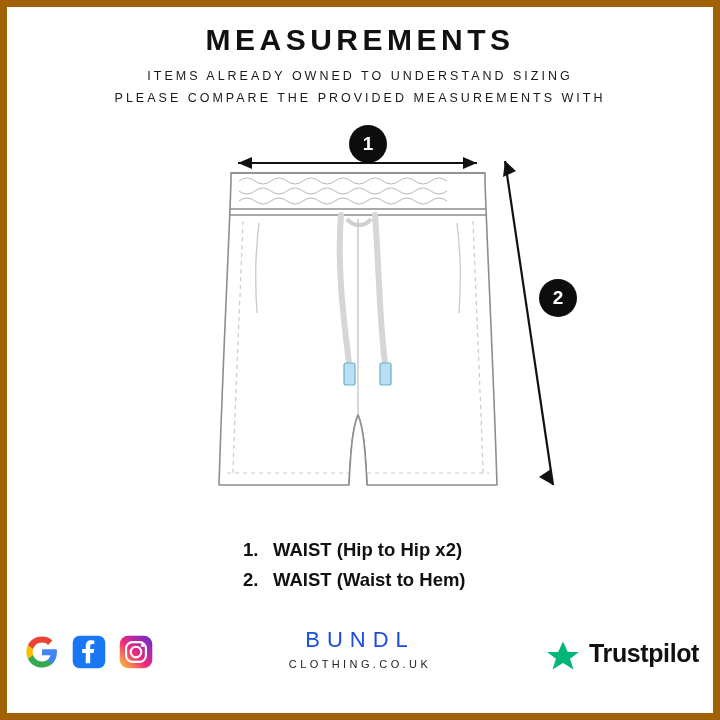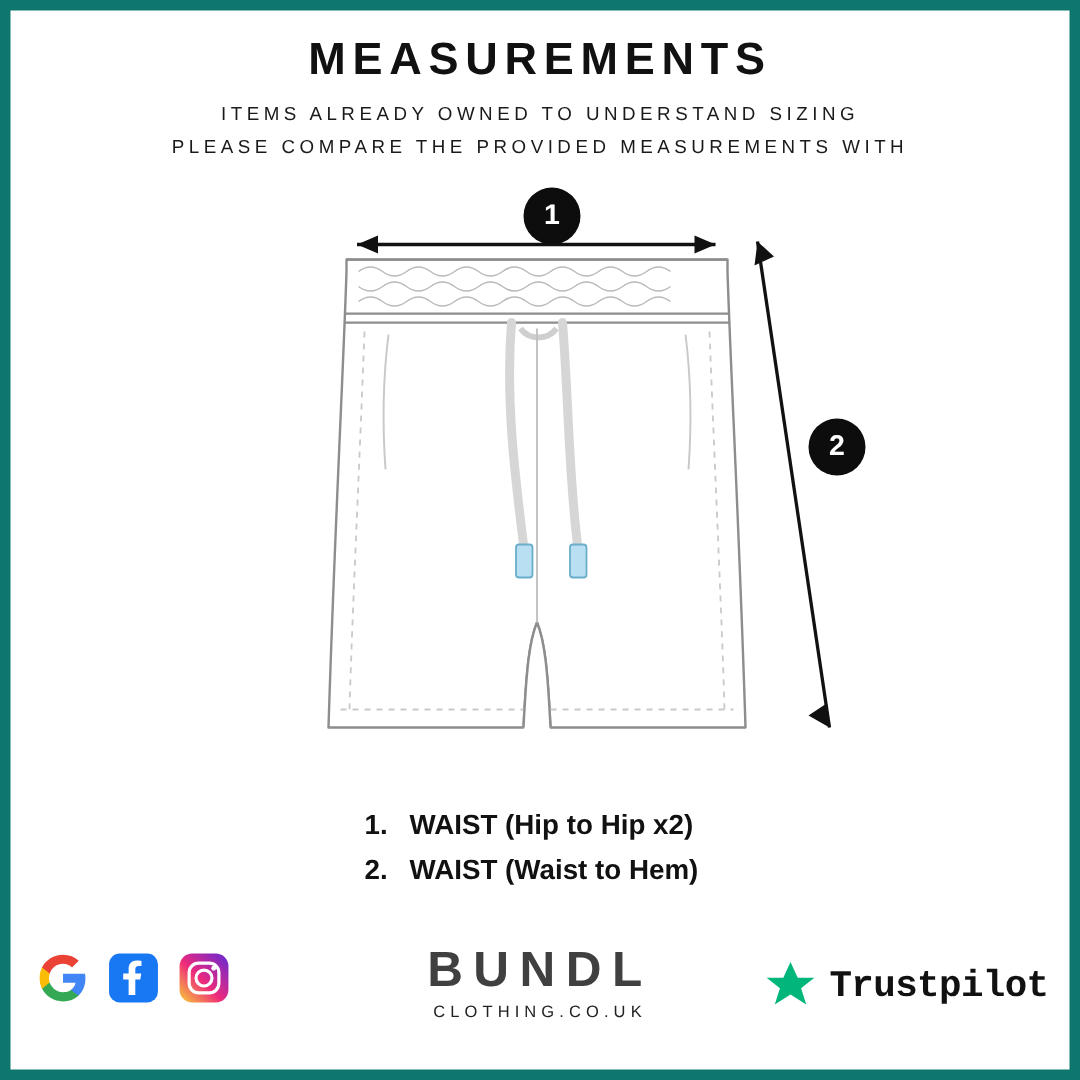"MEASUREMENTS" #page { border: 7px solid #0f766e -> 7px solid #a16207 }
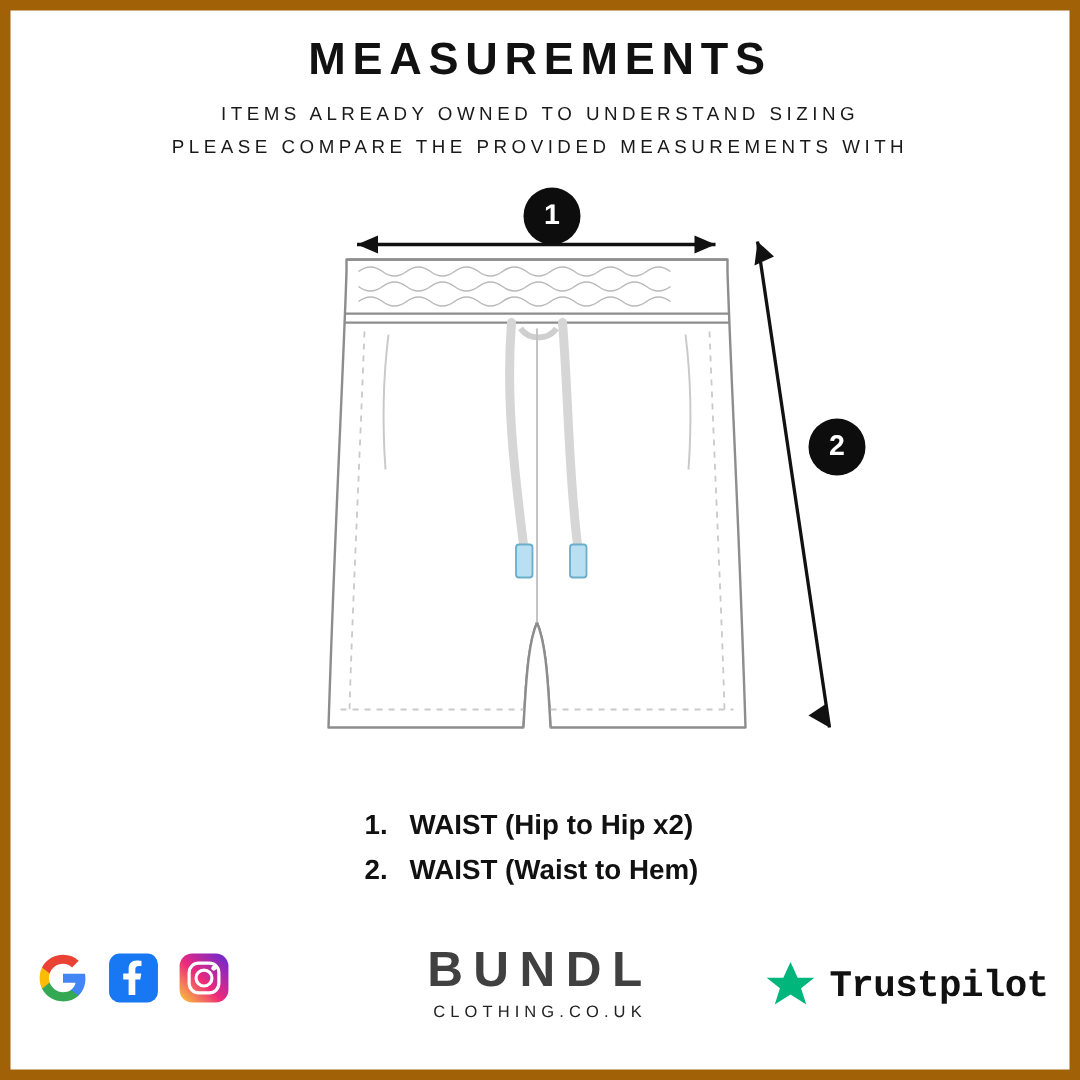"BUNDL" .brand-name { color: #404040 -> #1d4ed8; font-size: 33px -> 22px; font-weight: bold -> normal }
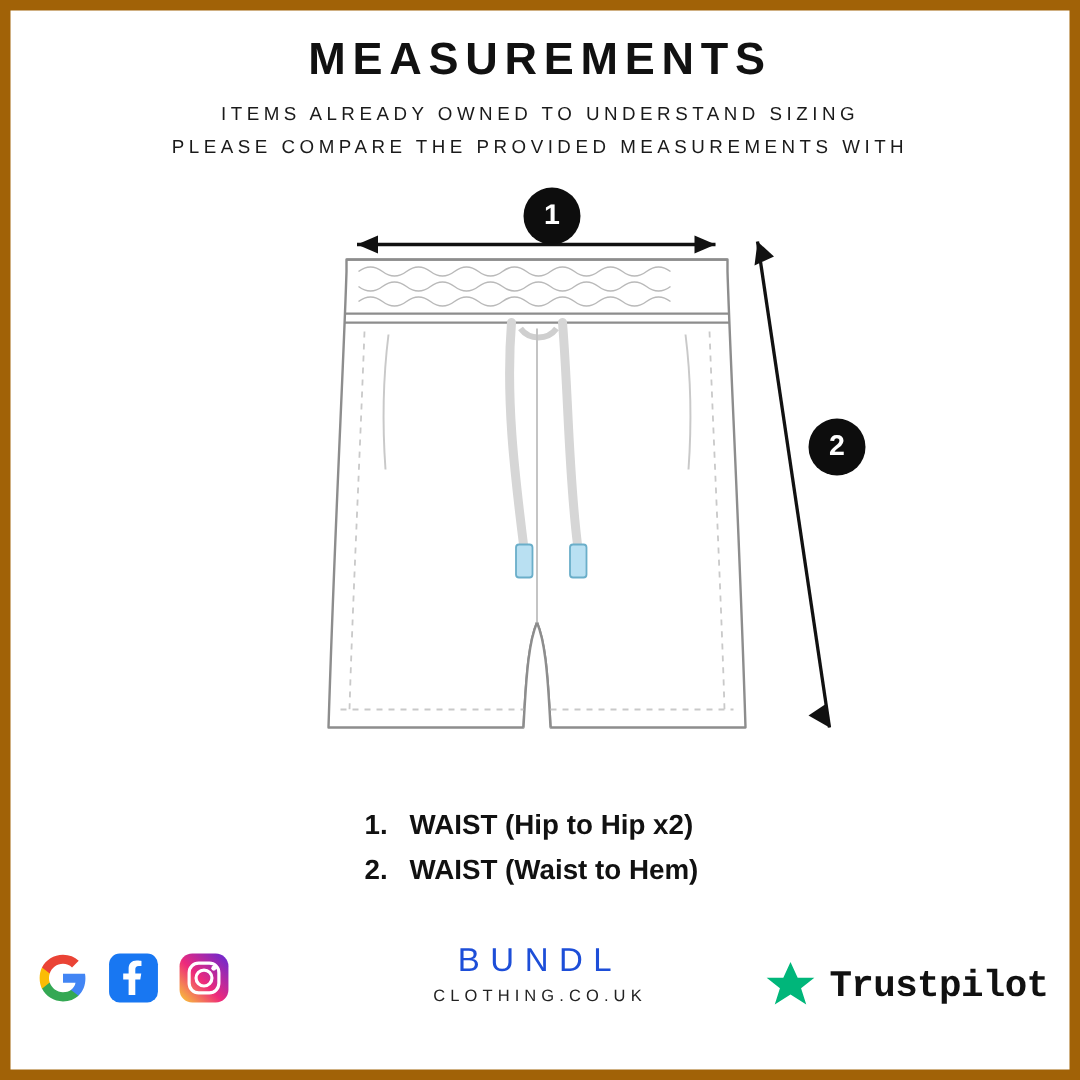"Trustpilot" .trustpilot { align-items: center -> none; font-family: Liberation Mono, monospace -> none }
